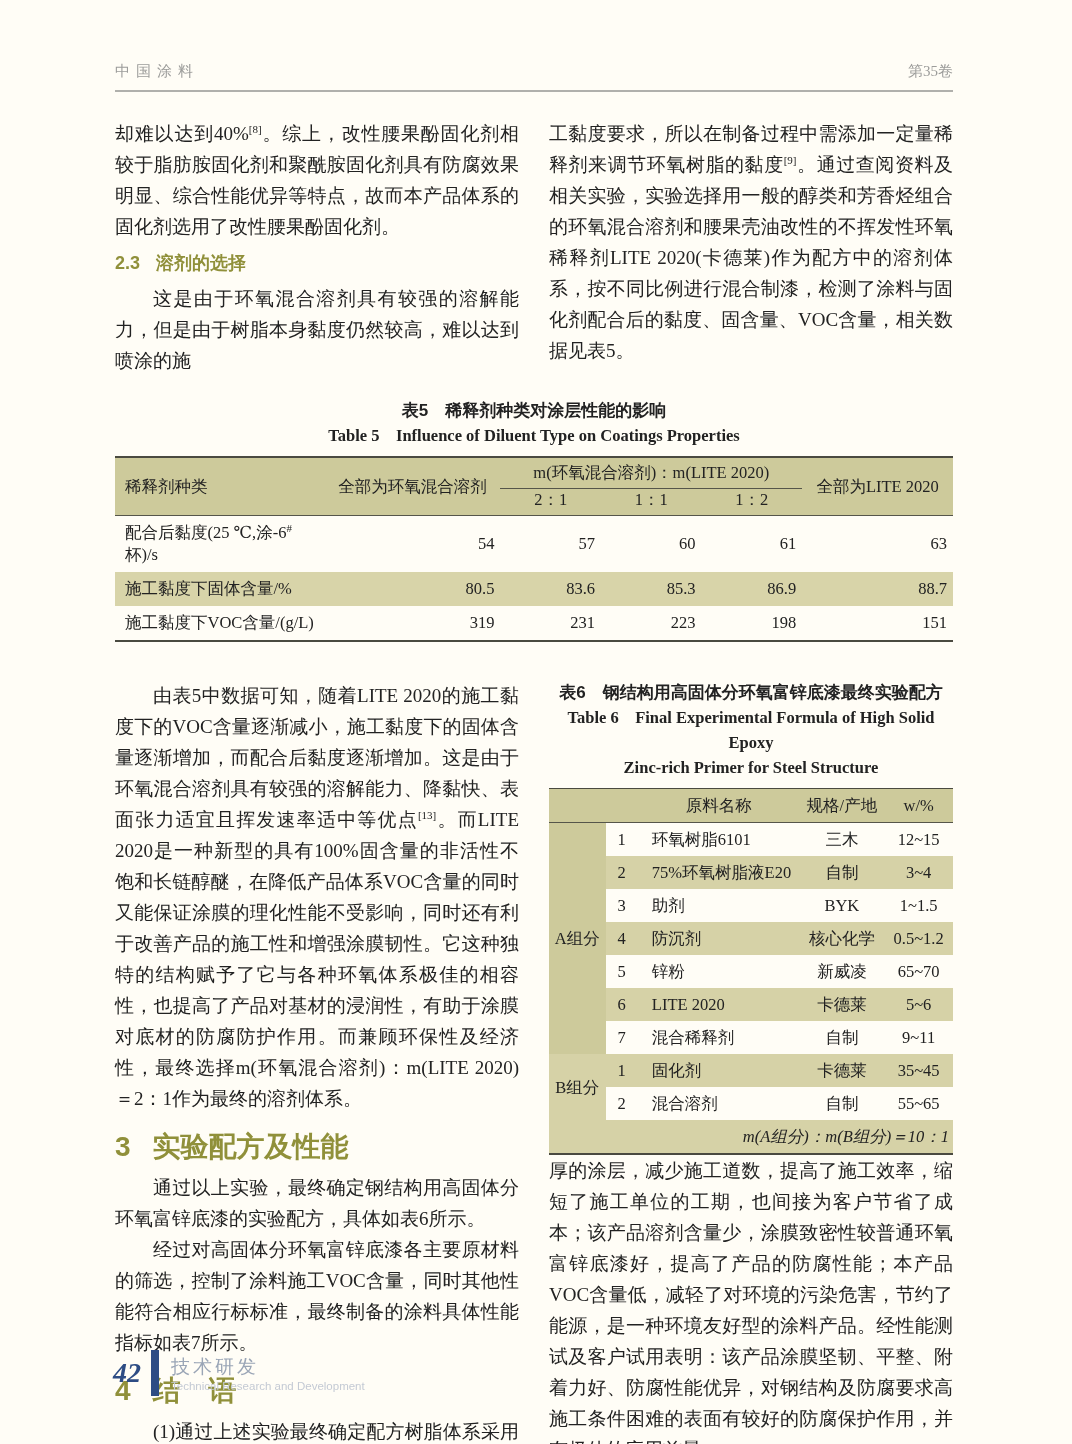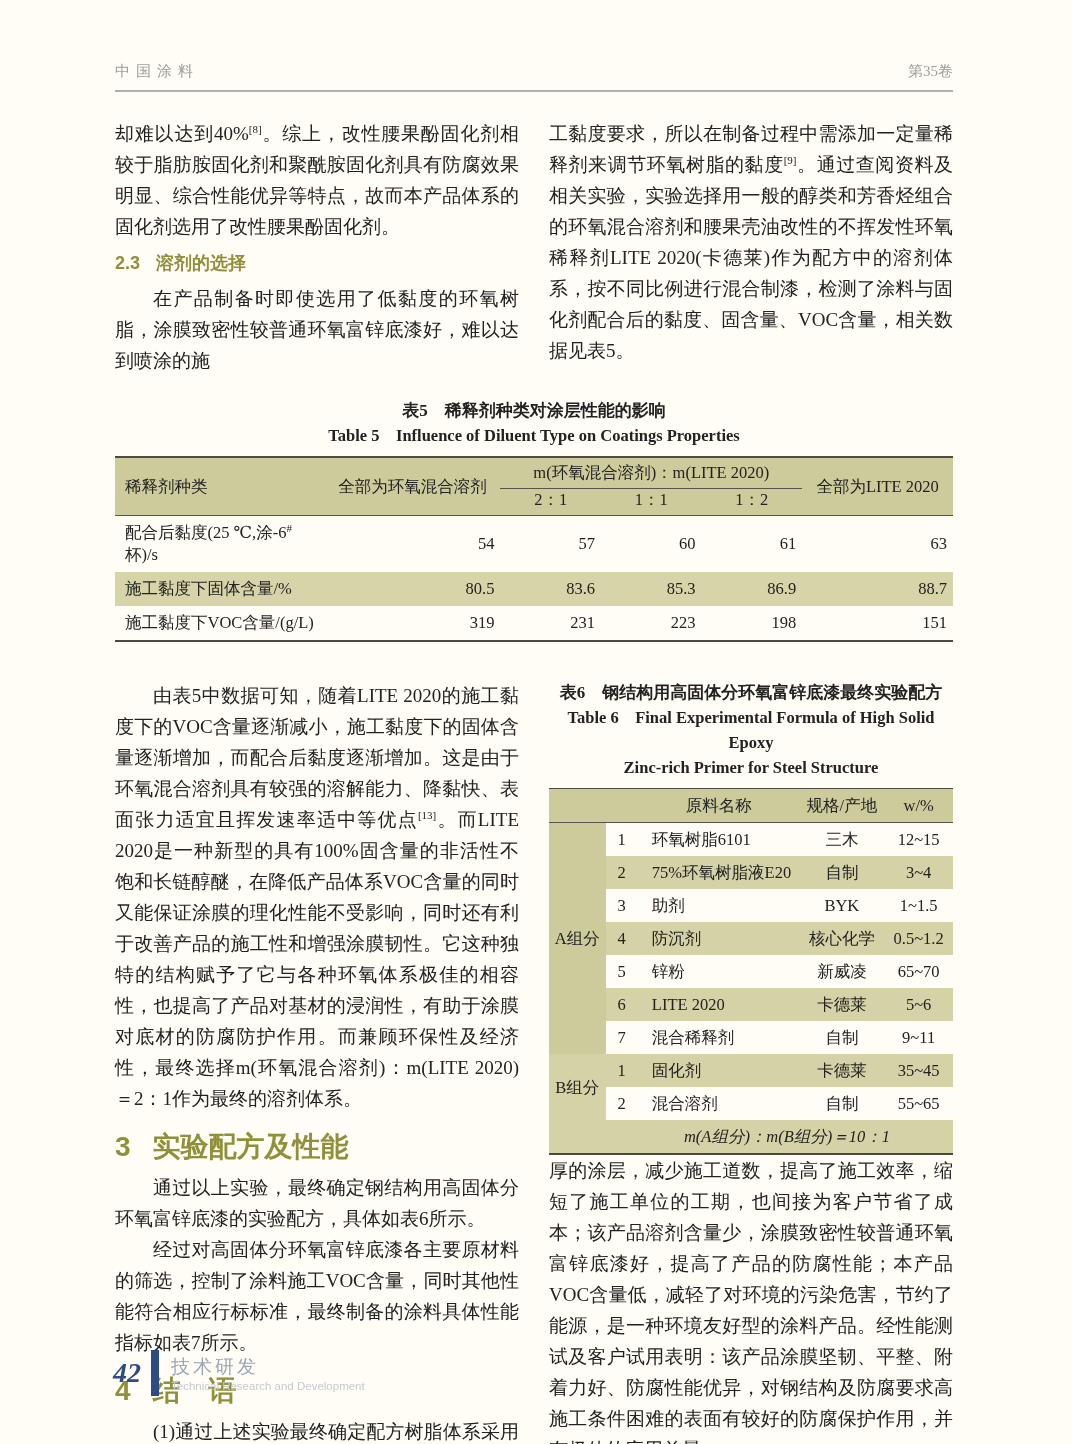"在产品制备时即使选用了低黏度的环氧树脂，涂膜致密性较普通环氧富锌底漆好，难以达到" p.body { text: 在产品制备时即使选用了低黏度的环氧树脂，涂膜致密性较普通环氧富锌底漆好 -> 这是由于环氧混合溶剂具有较强的溶解能力，但是由于树脂本身黏度仍然较高 }
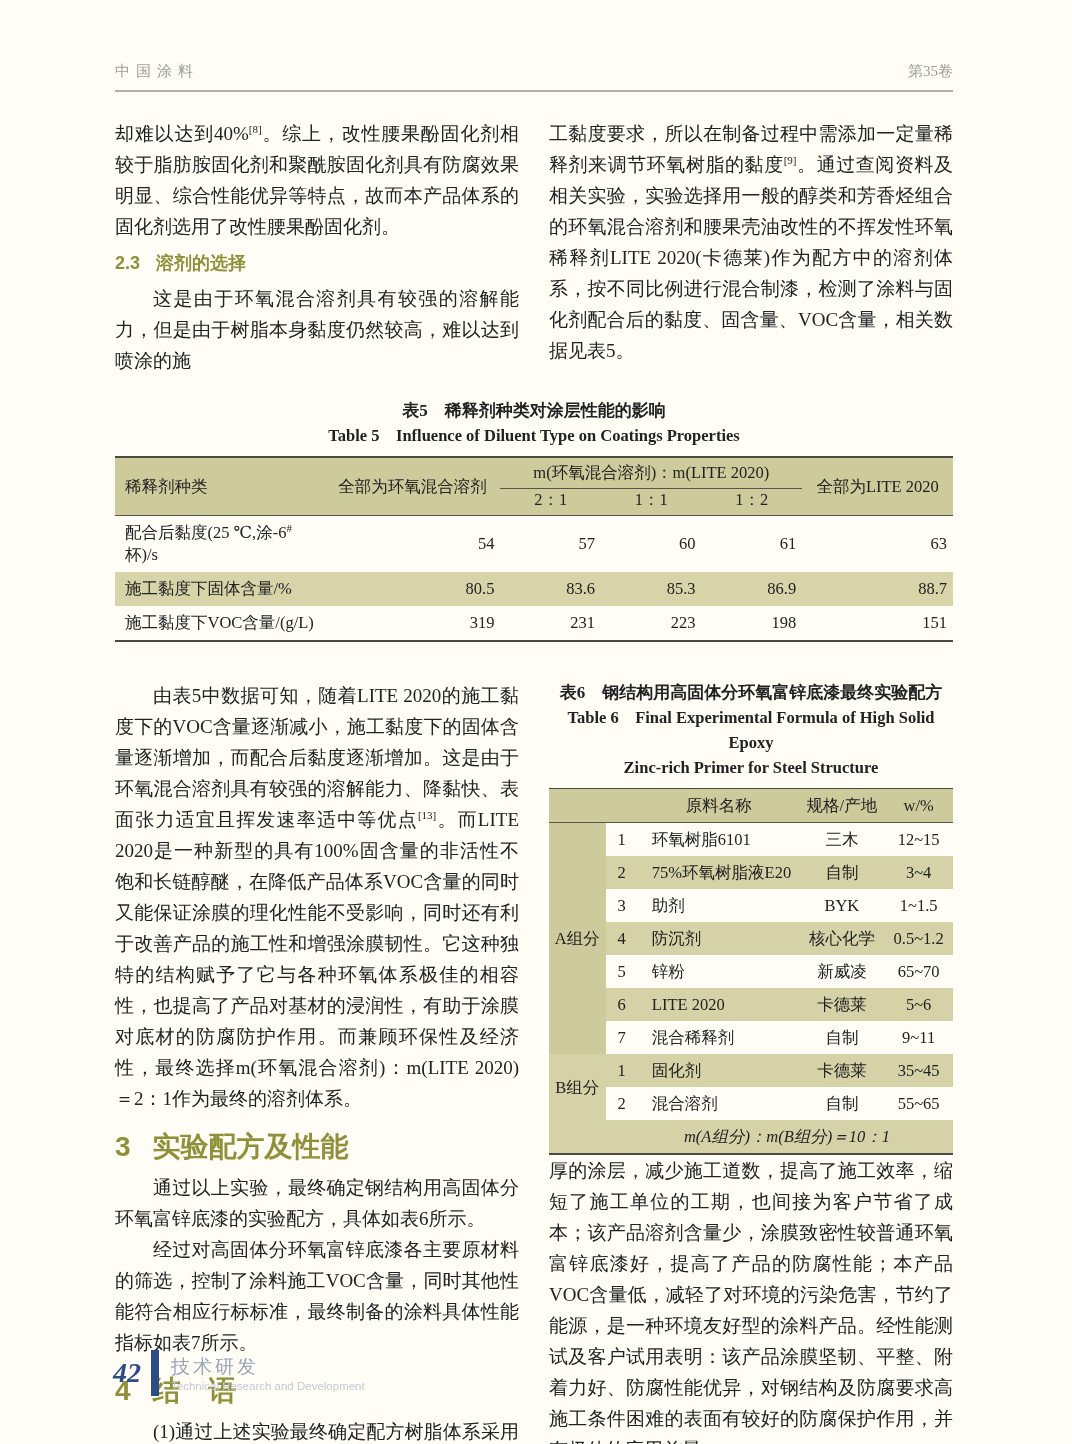"表5 稀释剂种类对涂层性能的影响" .tcap .cn { font-family: Liberation Serif, serif -> Liberation Sans, sans-serif }
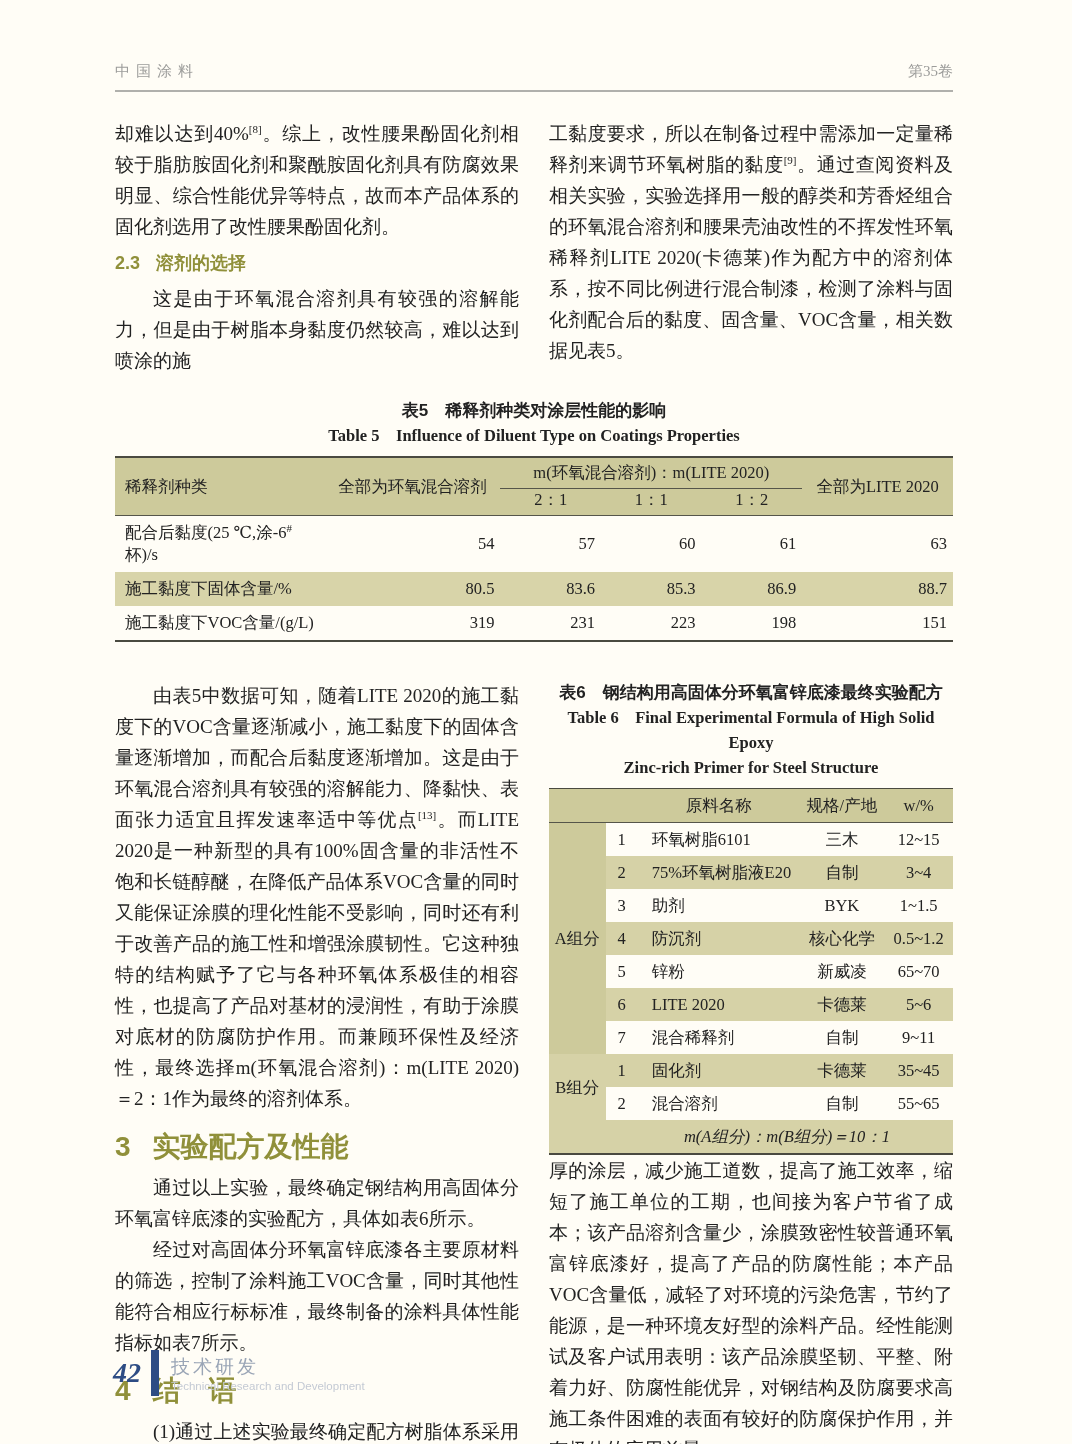"m(A组分)：m(B组分)＝10：1" .t6 td.t6foot { text-align: center -> right }
